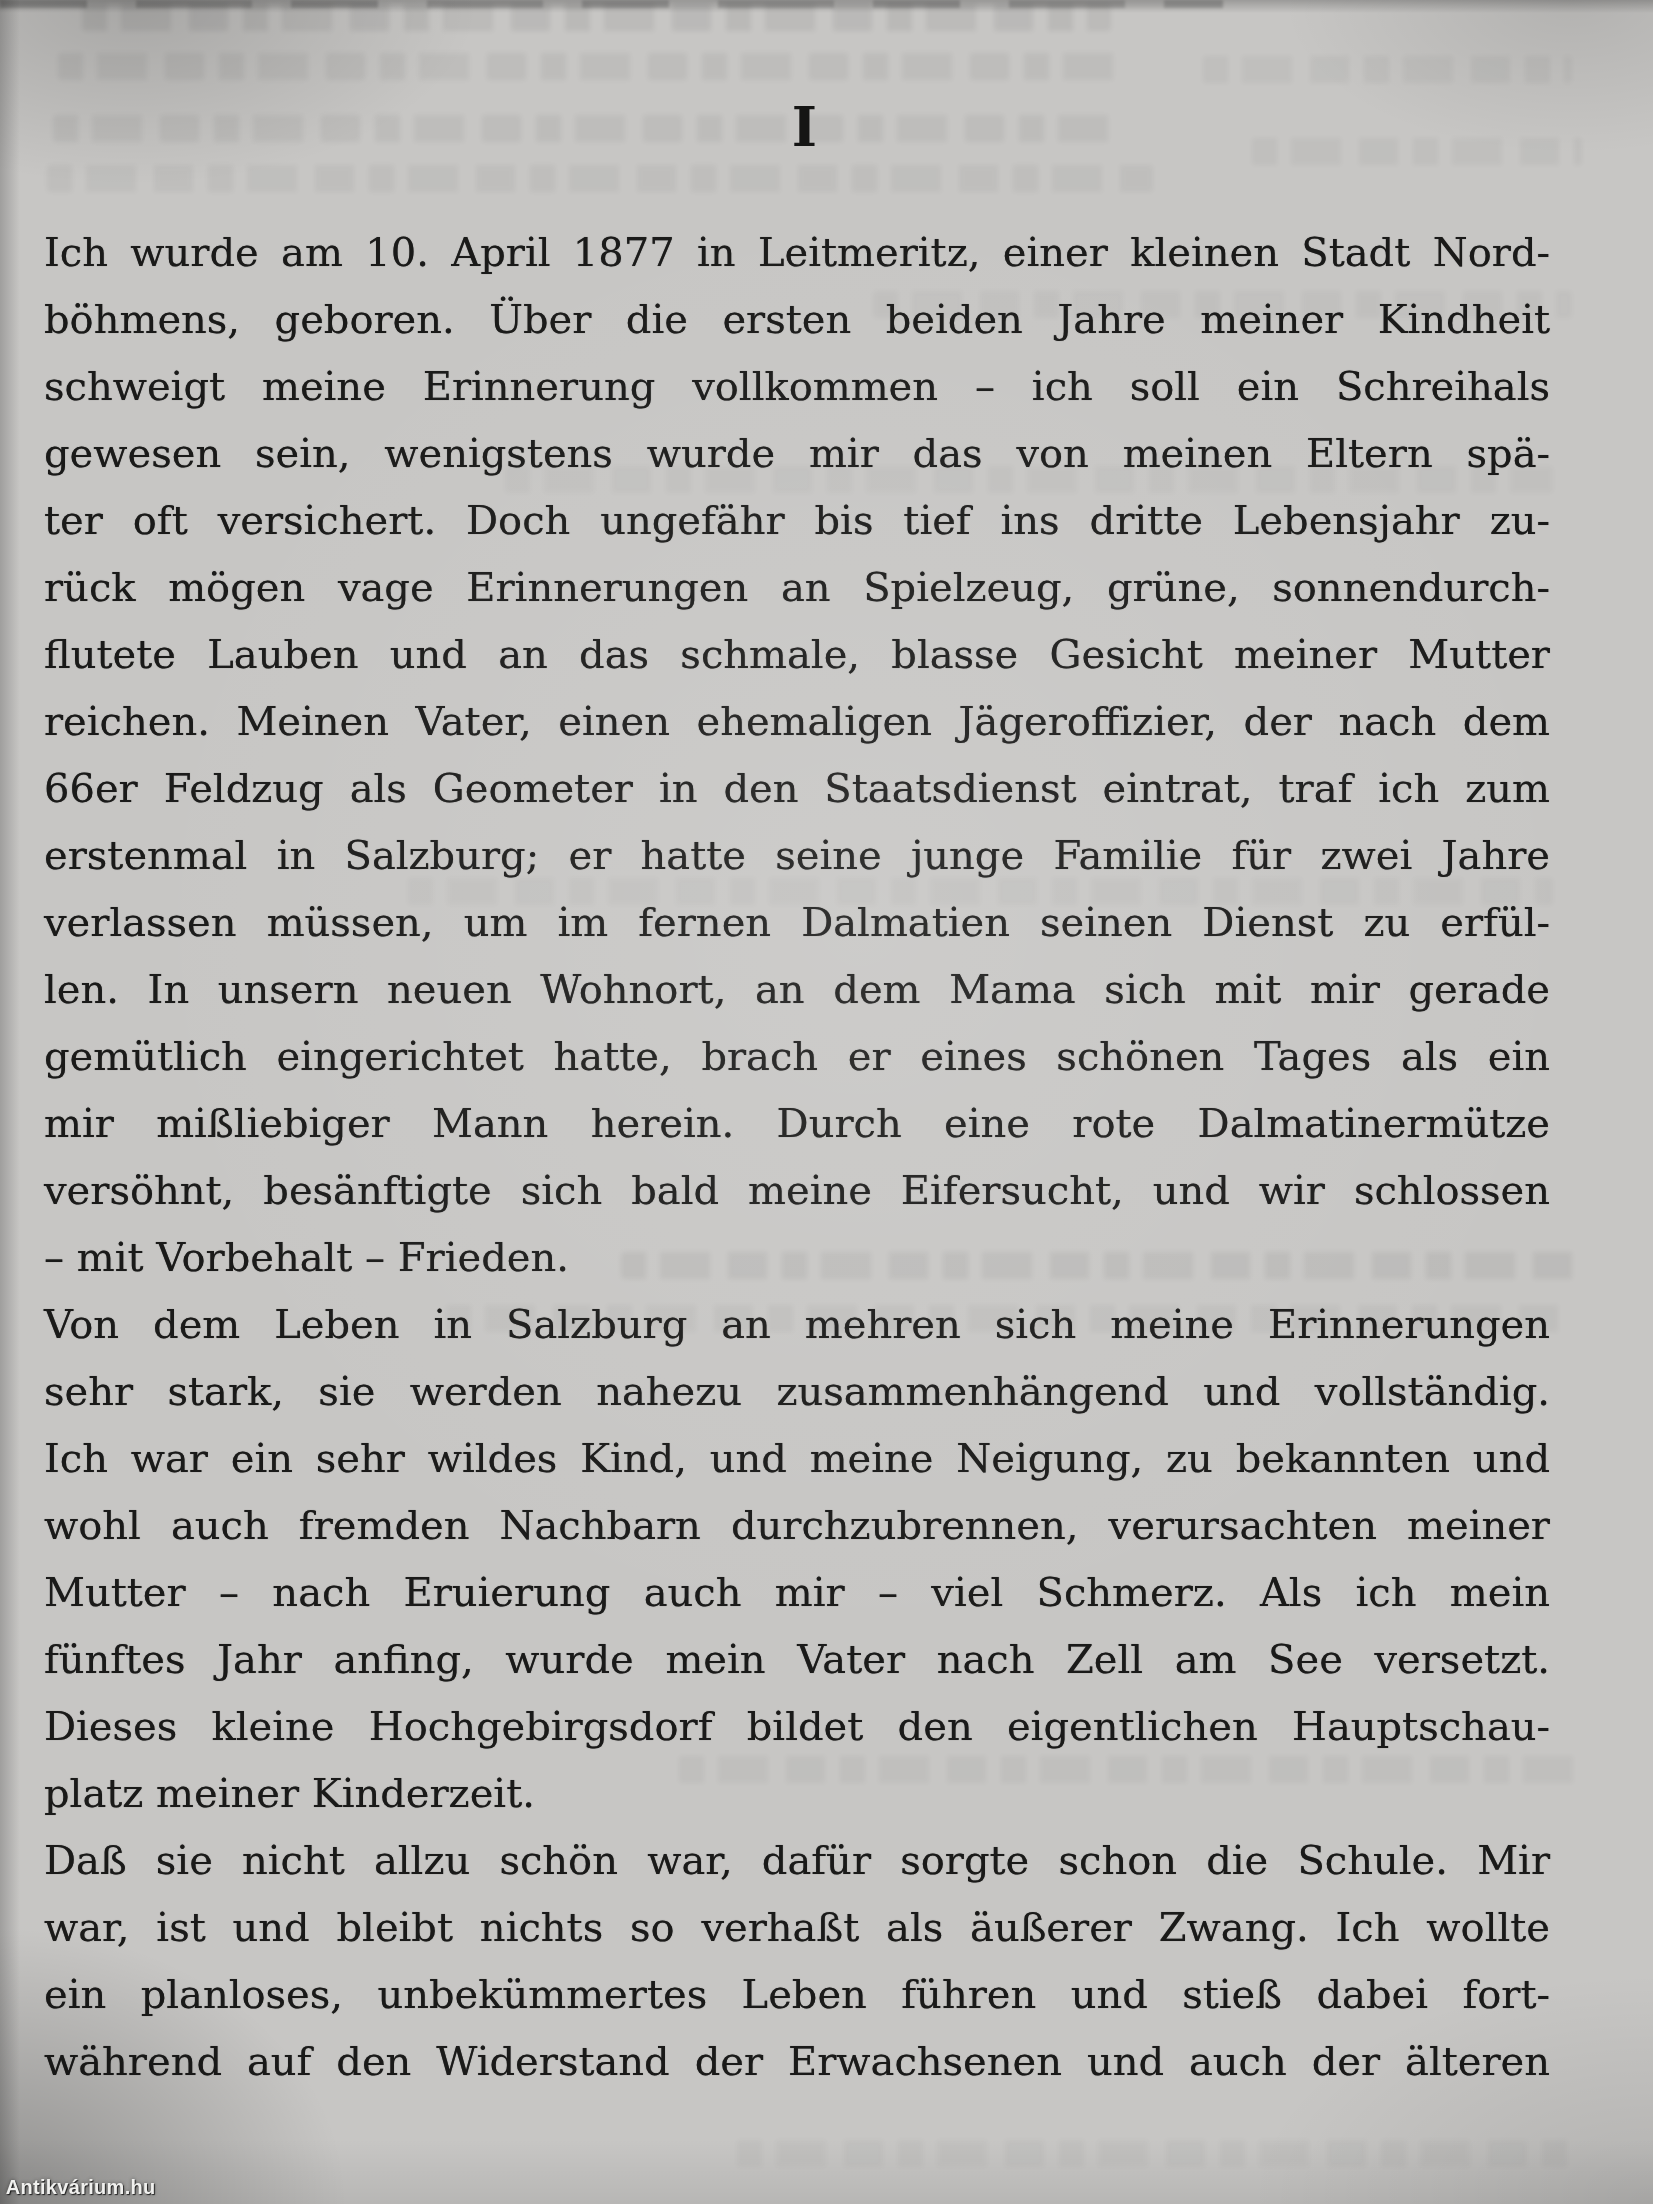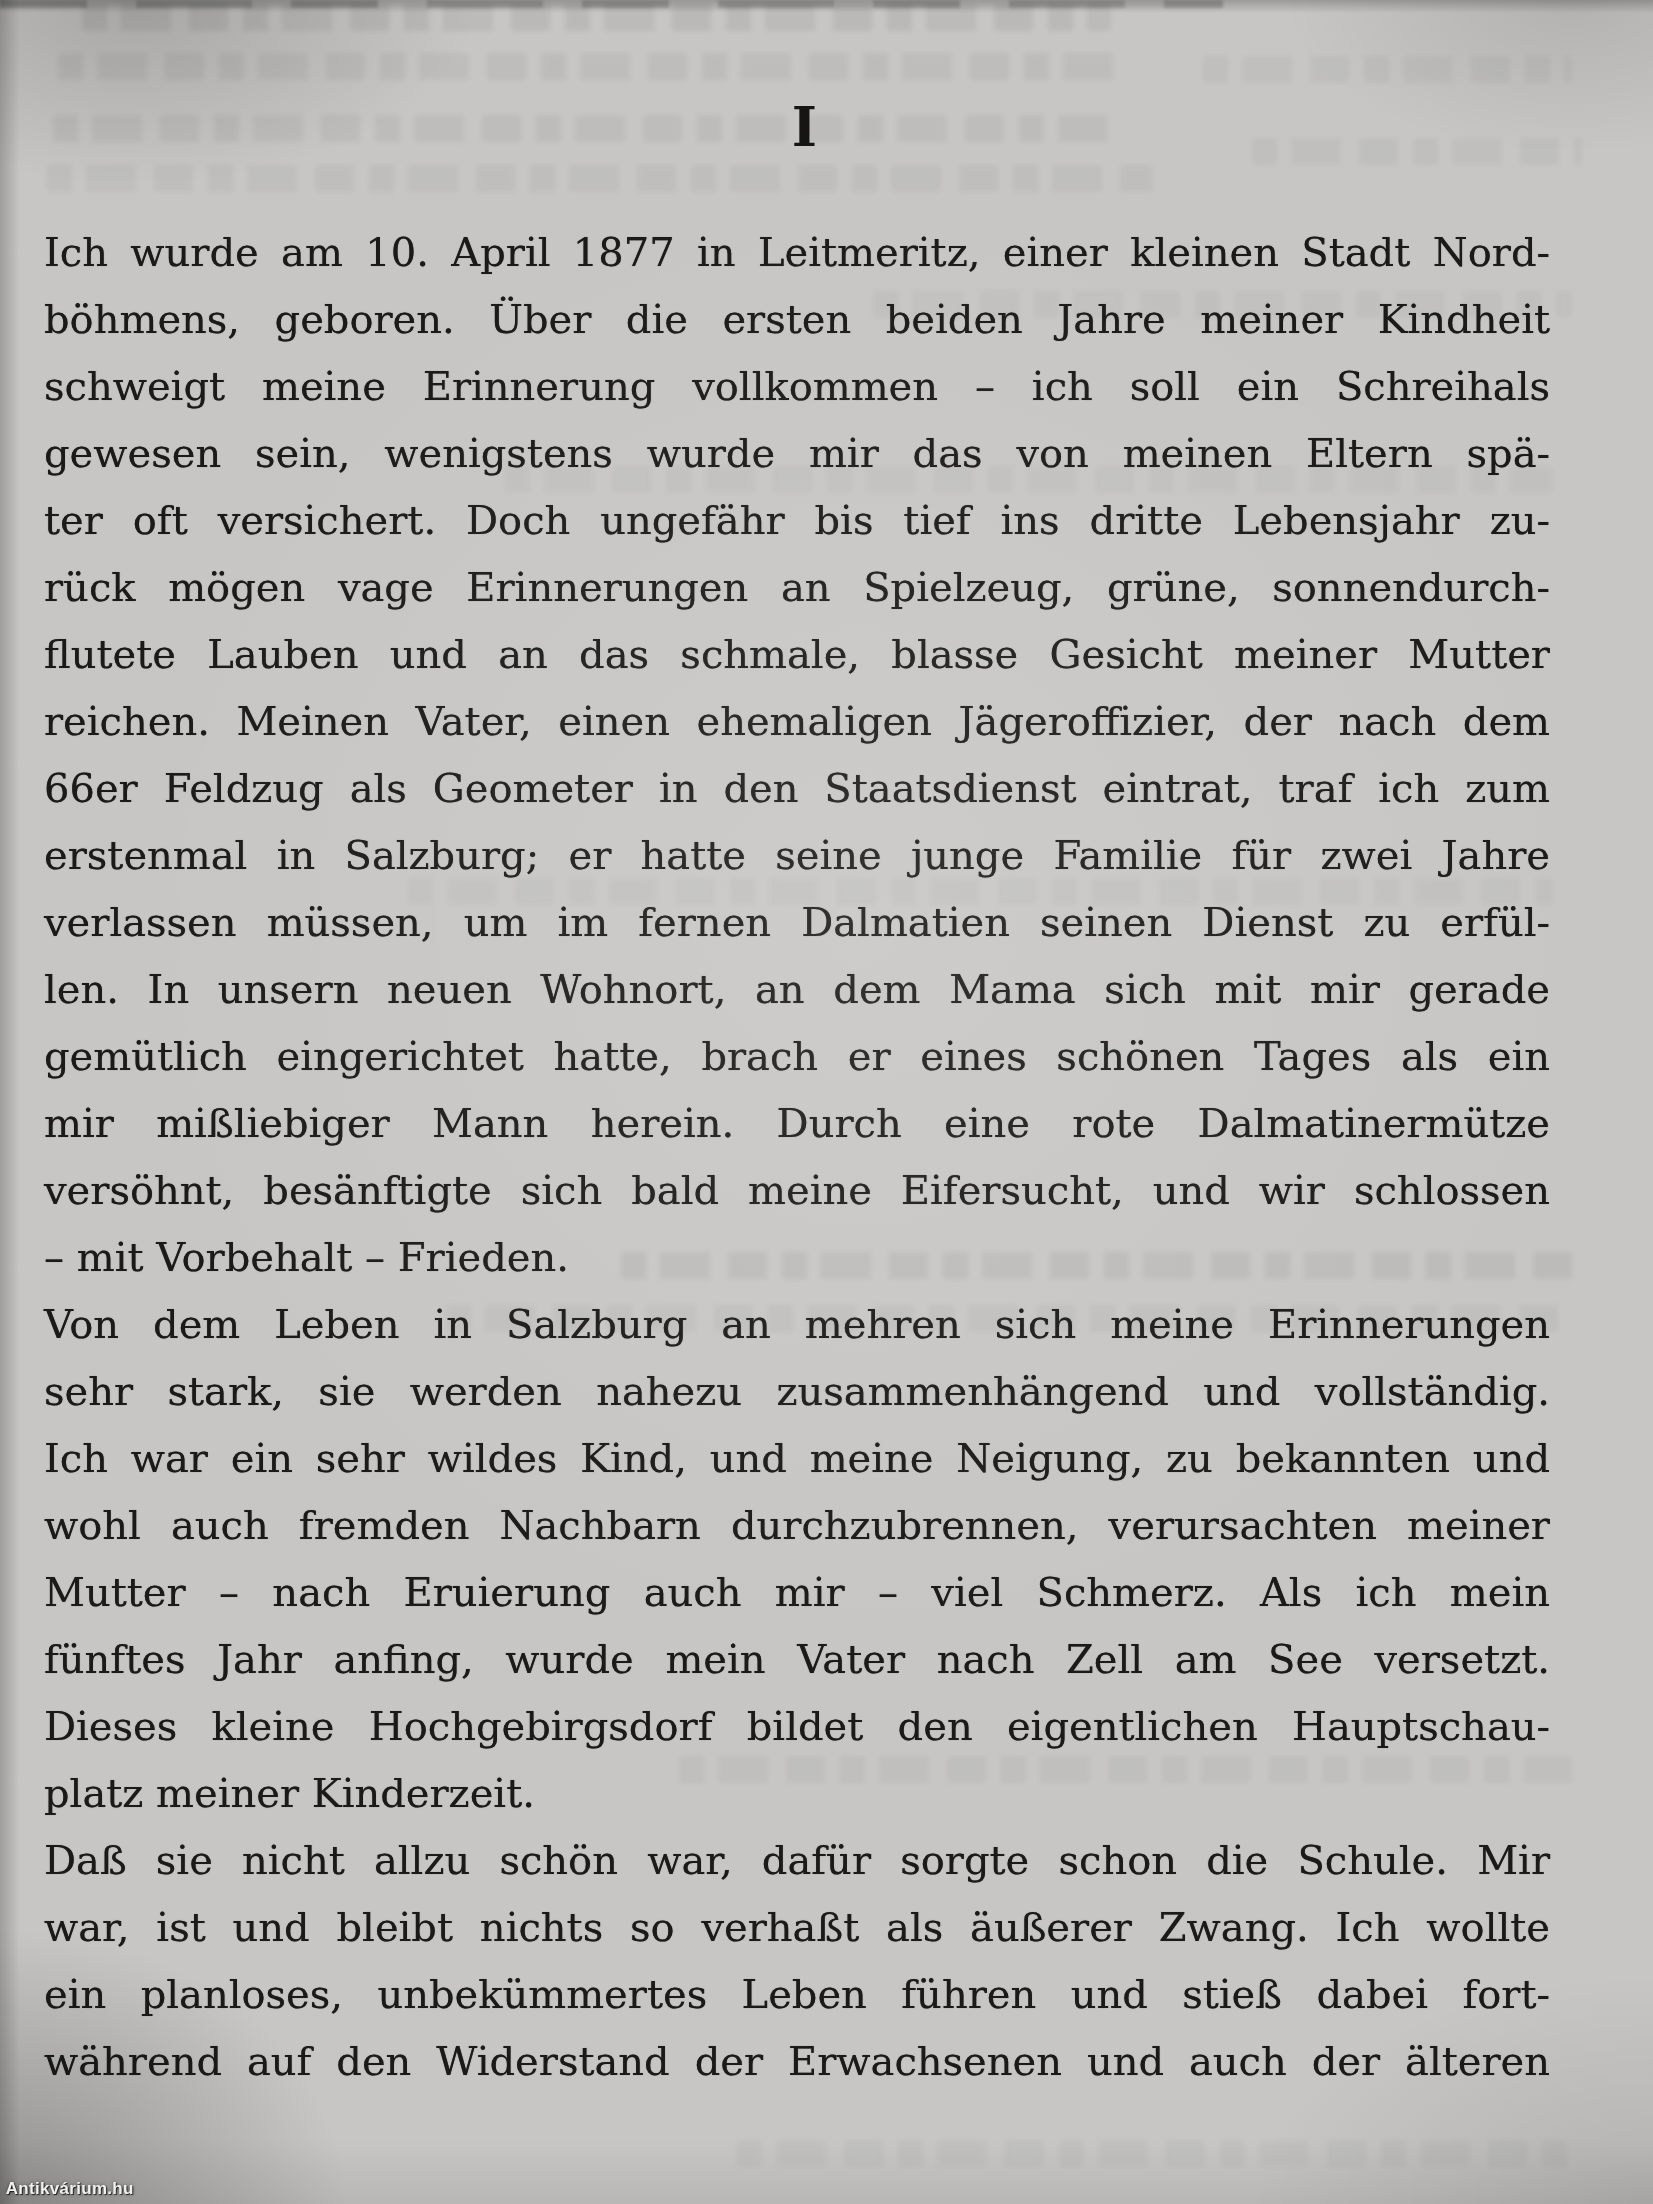"Antikvárium.hu" .watermark { font-size: 17px -> 20px }
